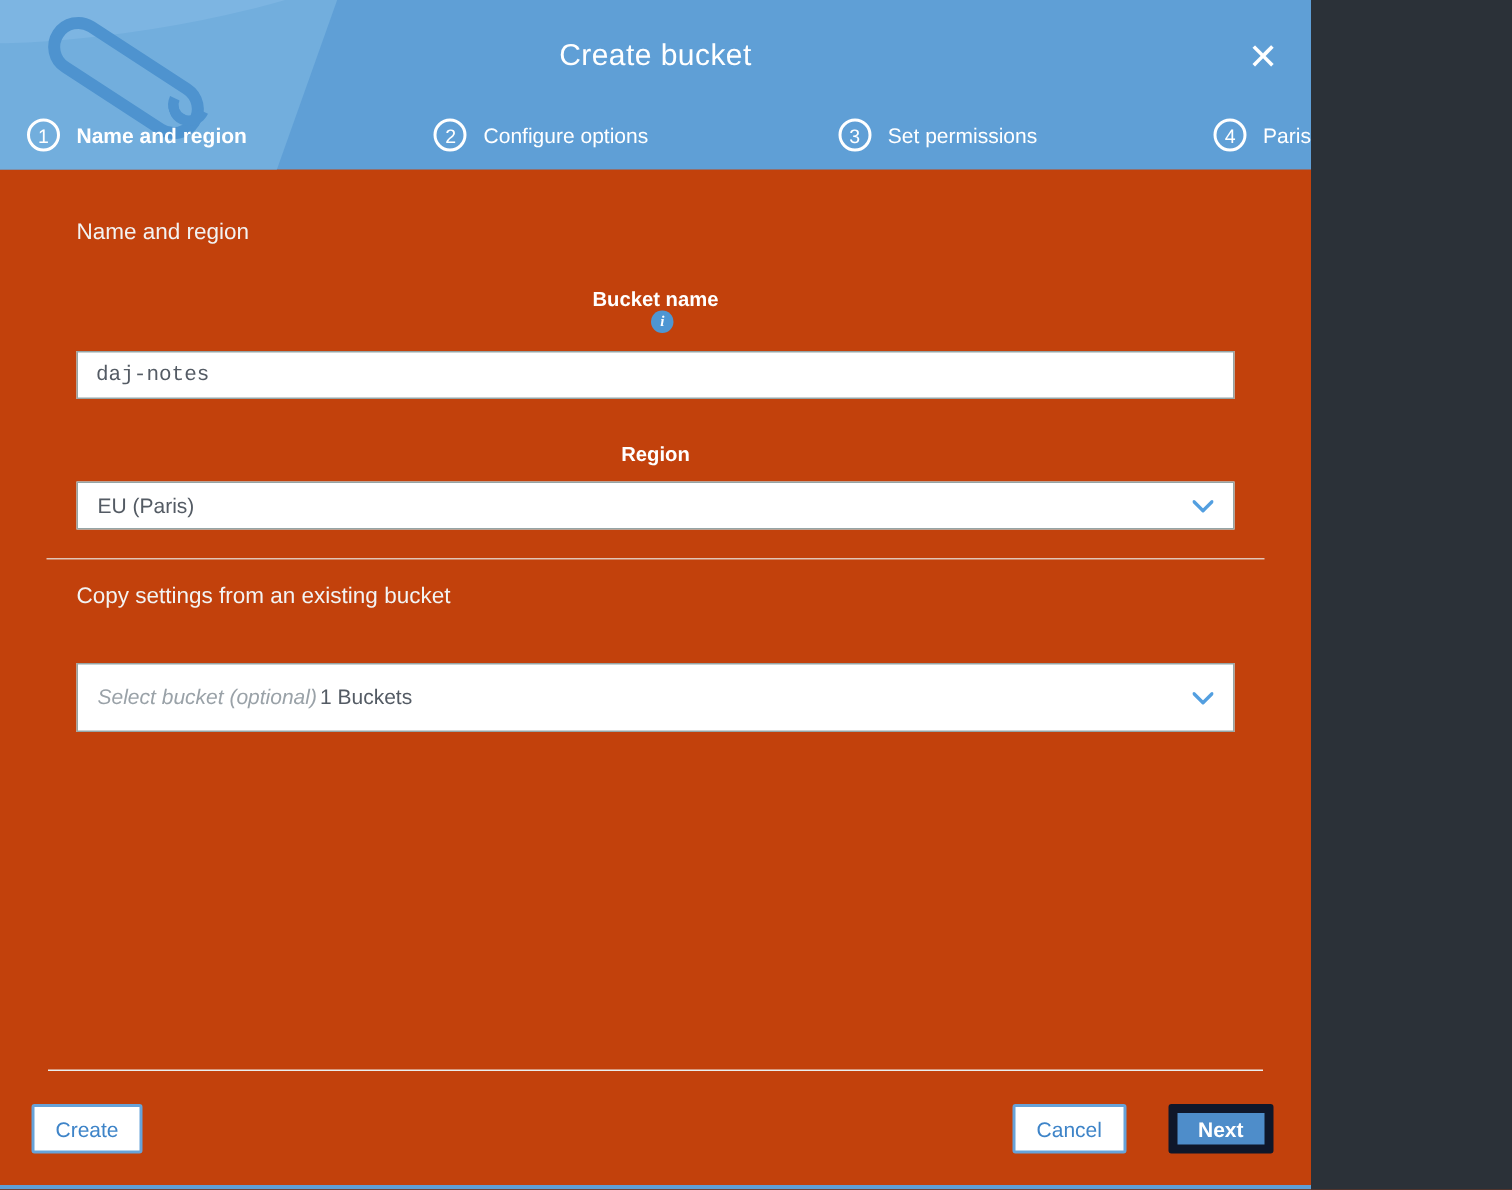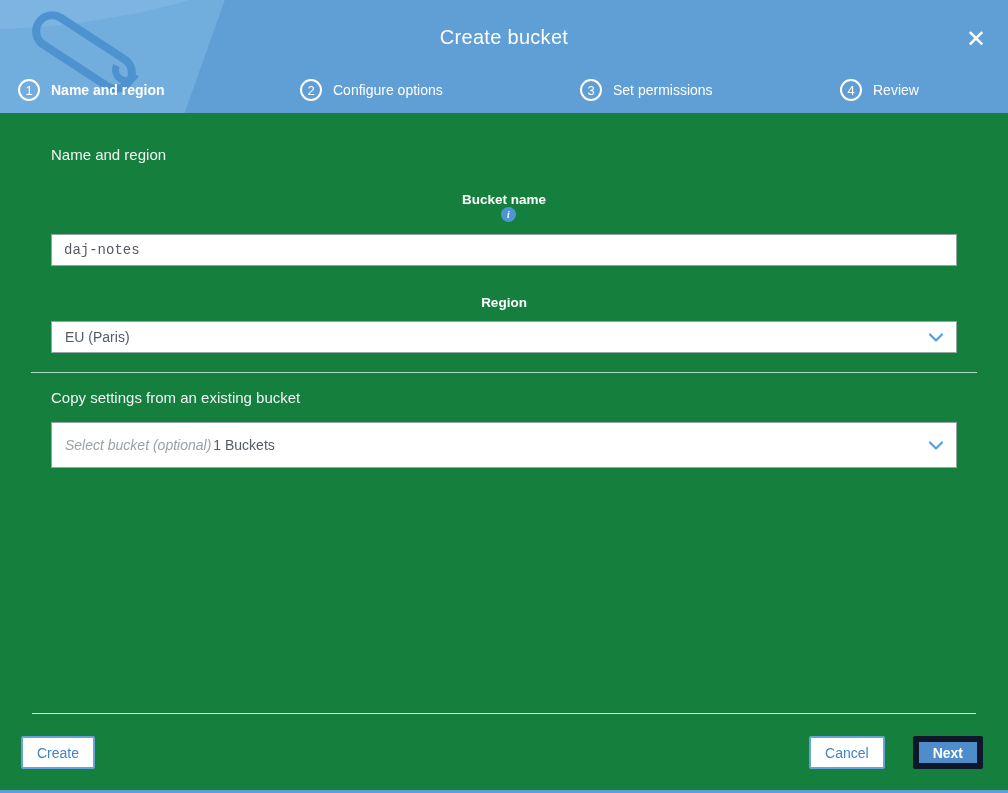"Create bucket" .modal { background: #15803d -> #c2410c; width: 1008px -> 874px }
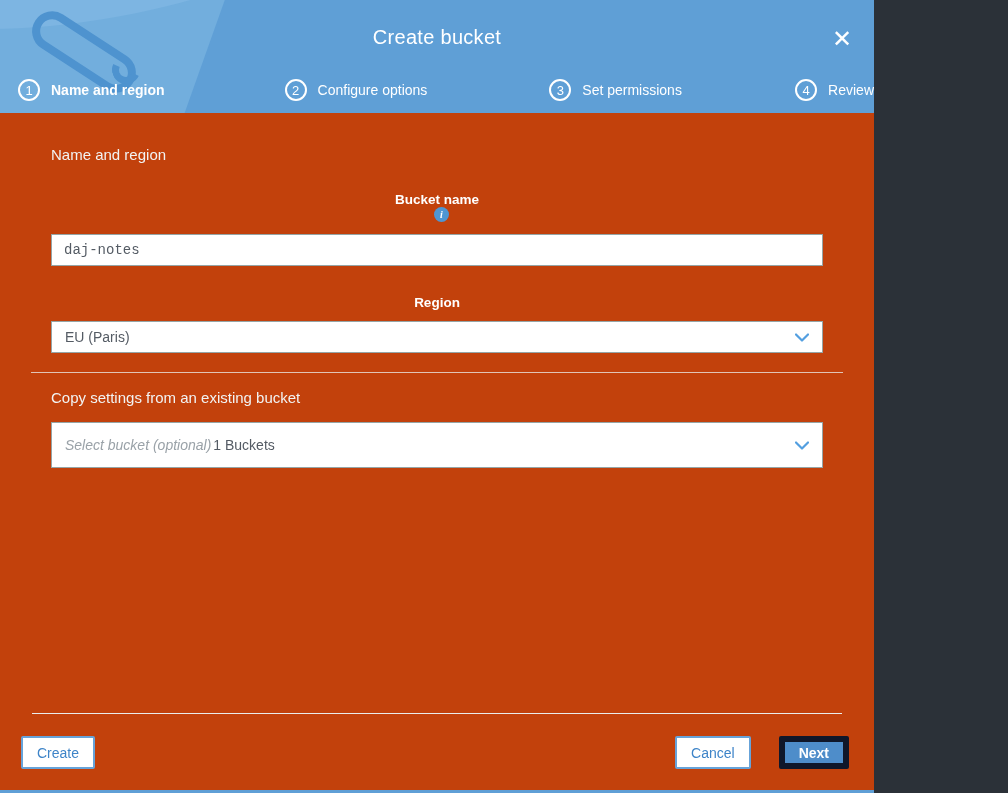"Review" span.step-label { text: Review -> Paris }
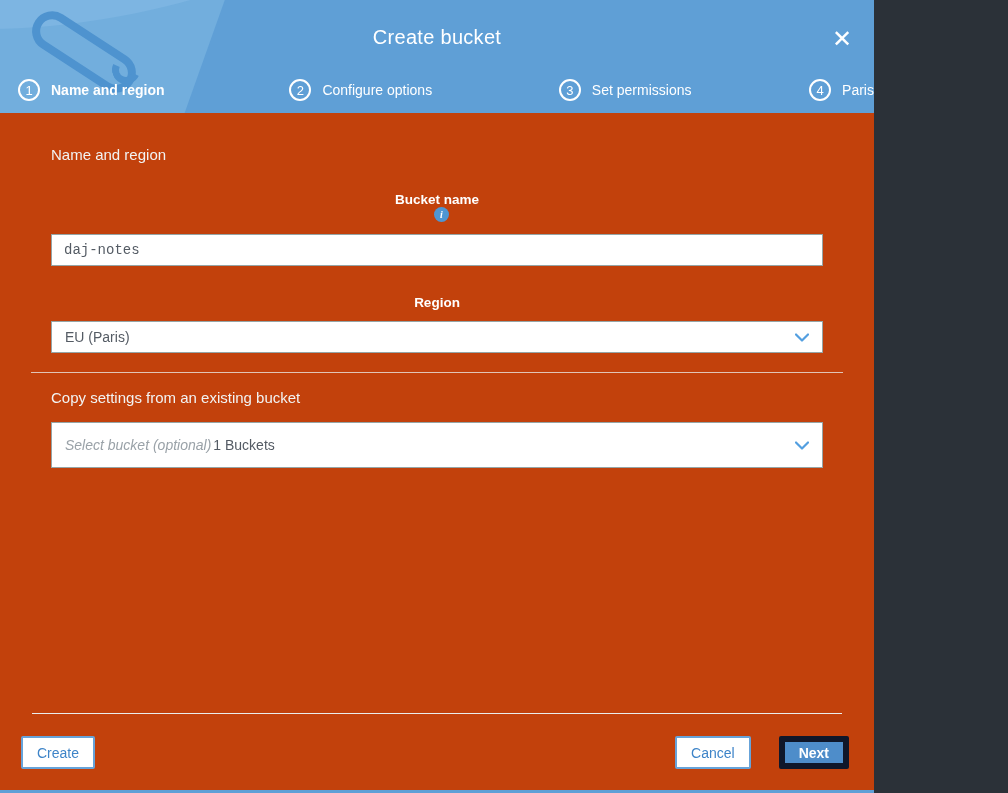"Select bucket (optional) 1 Buckets" .select-tall { margin-top: 16px -> 36px }
